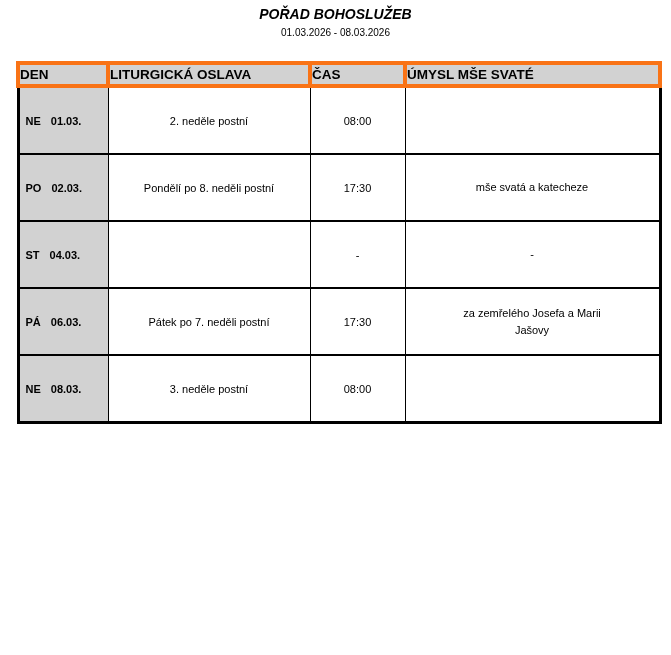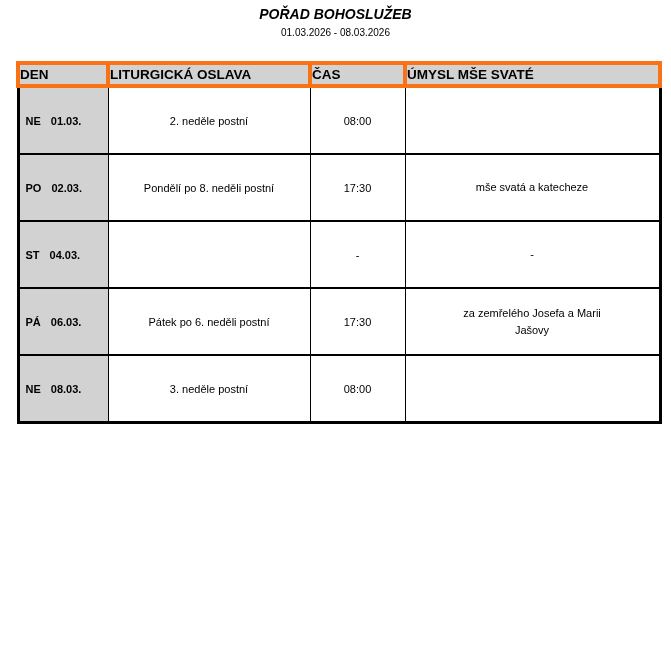"Pátek po 6. neděli postní" td.cell-celebration { text: 6 -> 7 }
